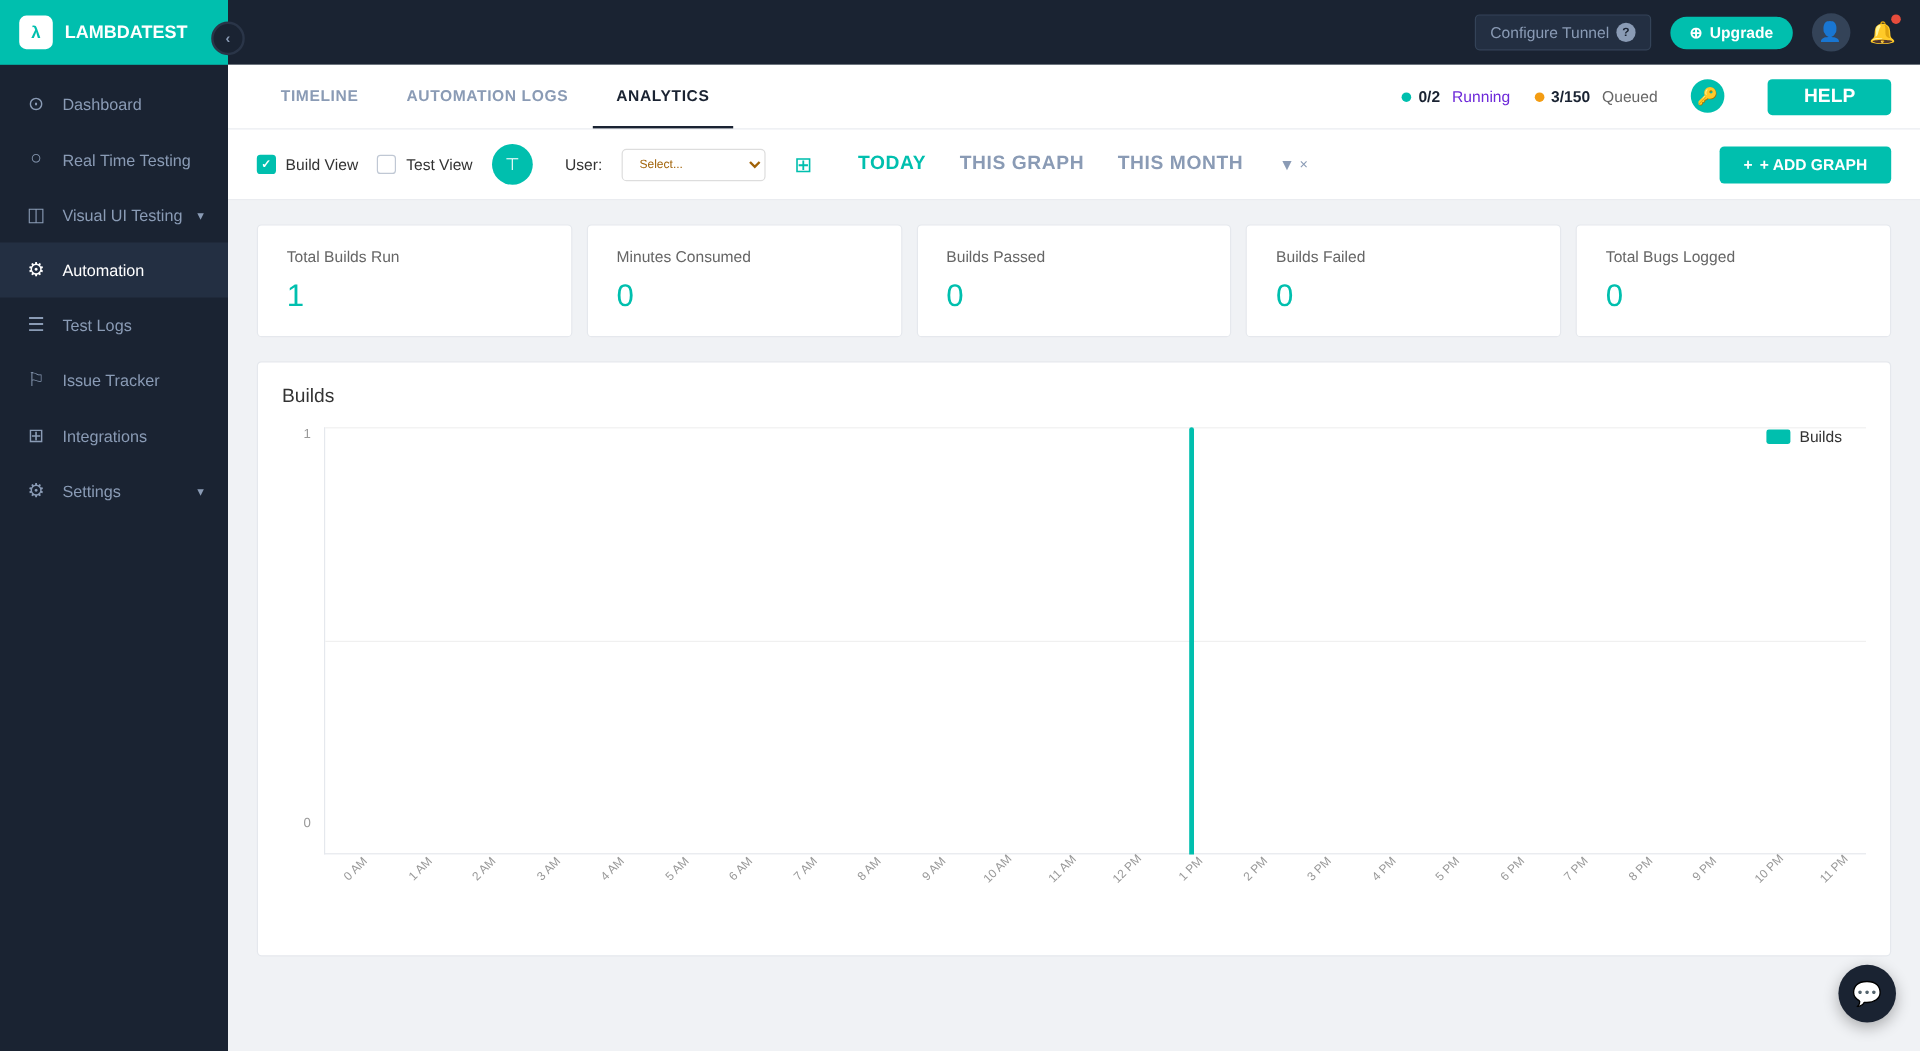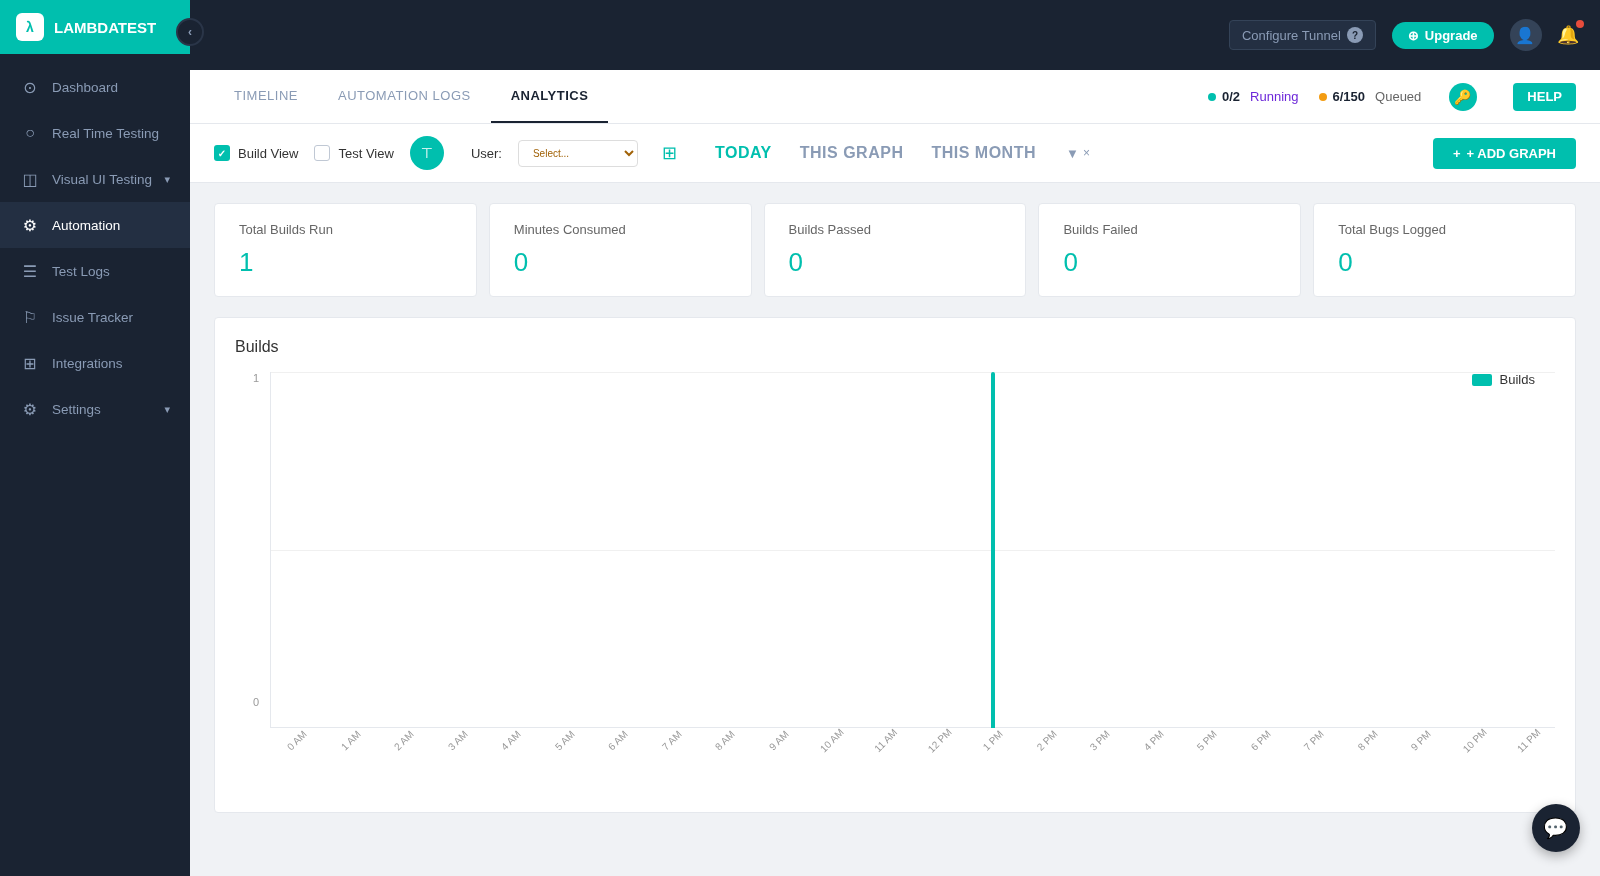"Configure Tunnel" #topbar { height: 70px -> 54px }
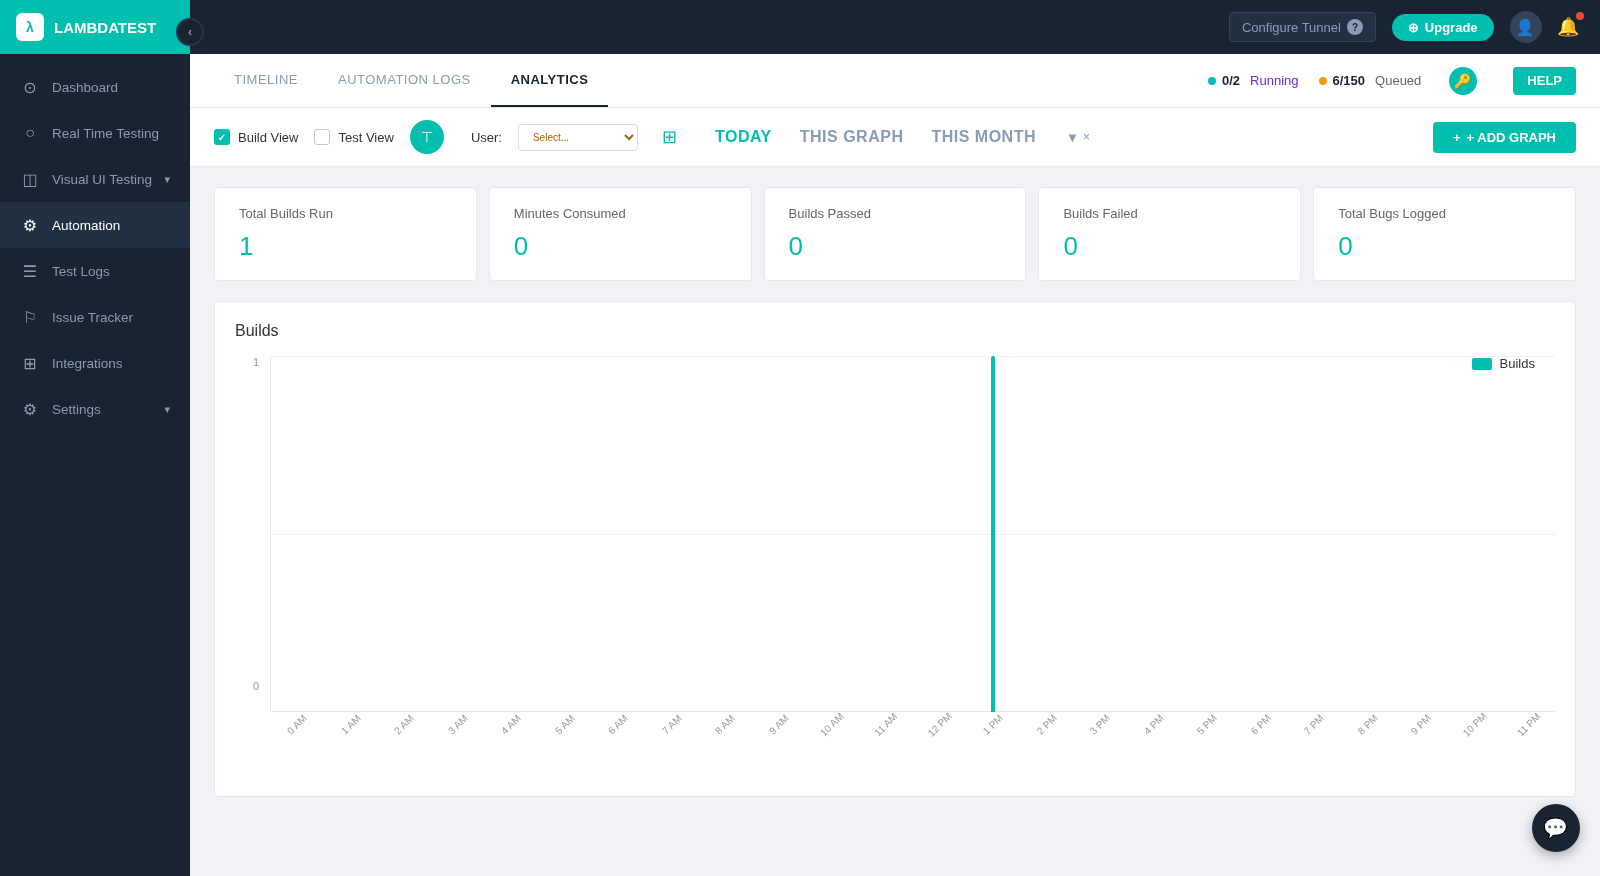"TIMELINE" .subnav-tab { font-weight: 400 -> 700 }
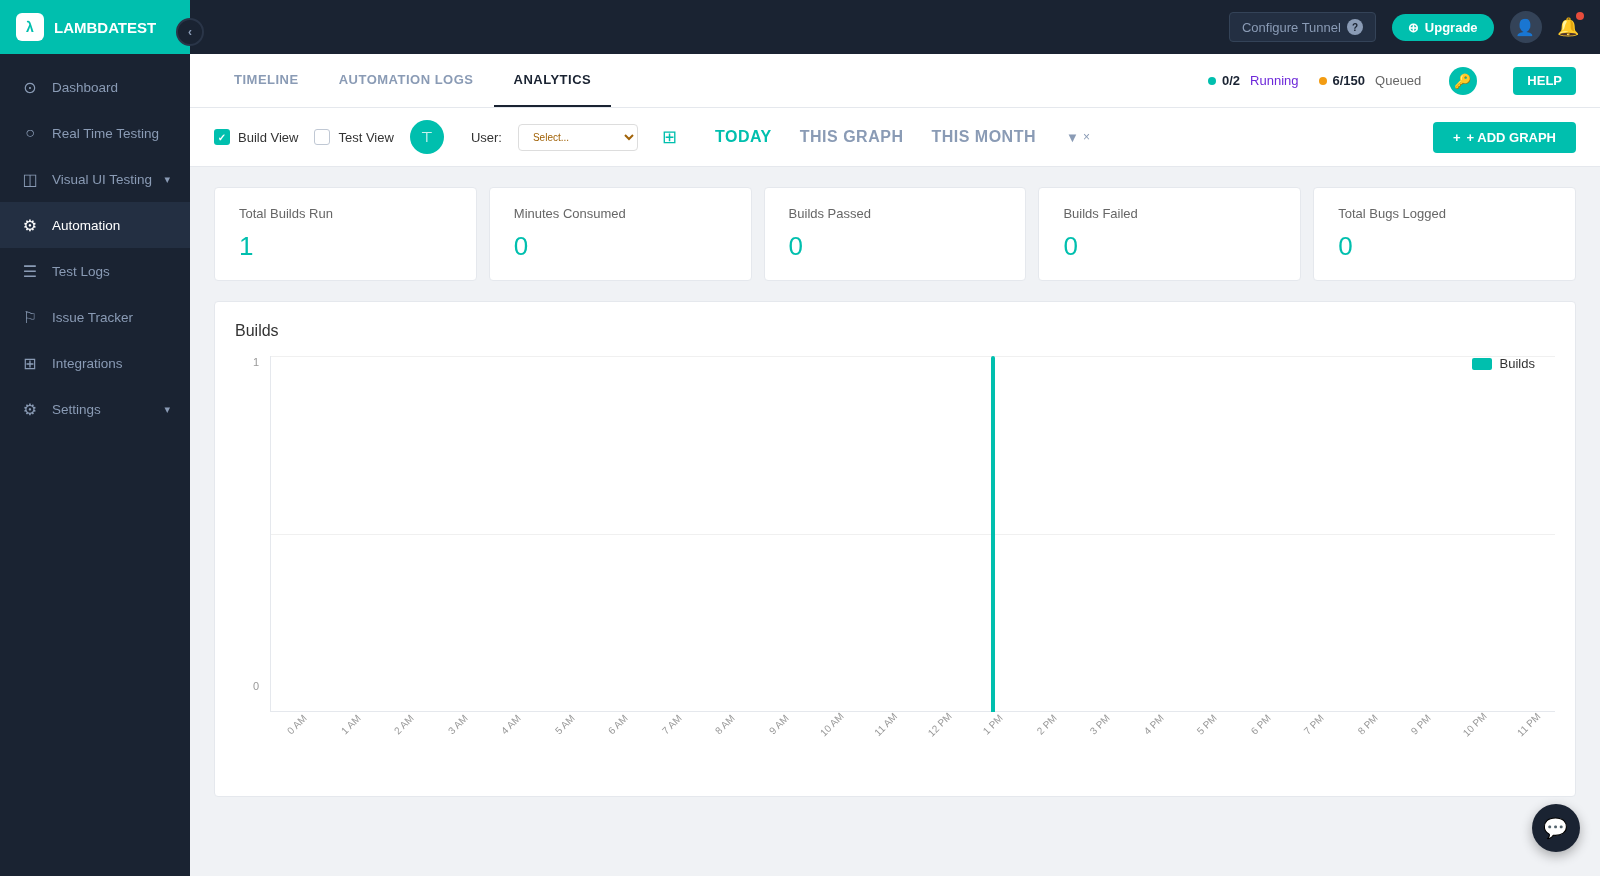"6/150" span { text: 6/150 -> 3/150 }
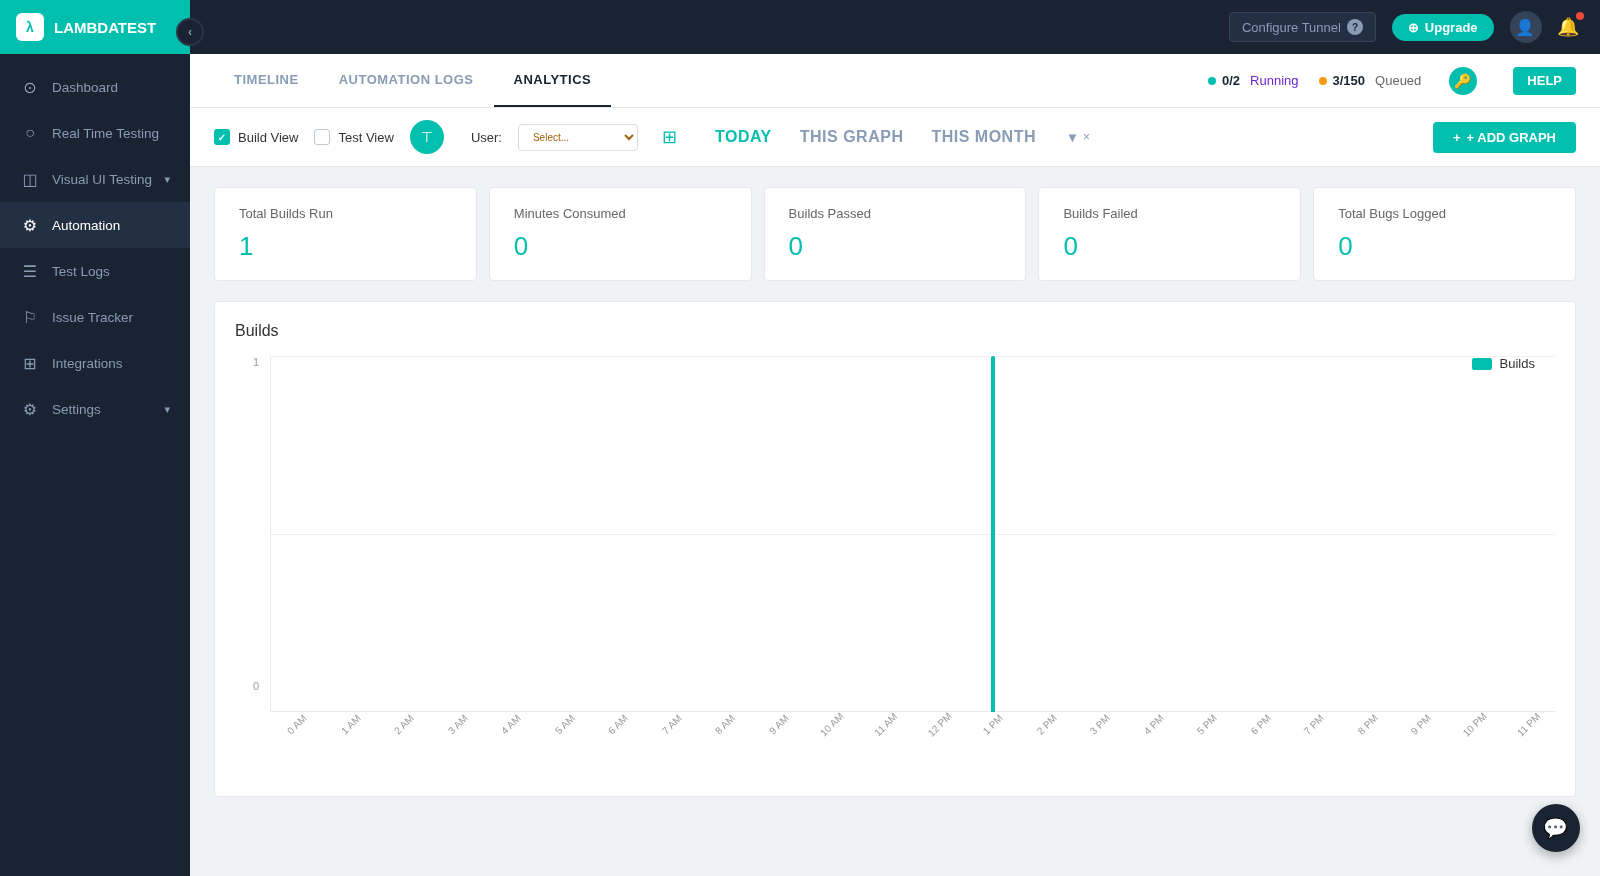"HELP" .subnav-help { font-size: 13px -> 16px; padding: 6px 14px -> 6px 30px }
